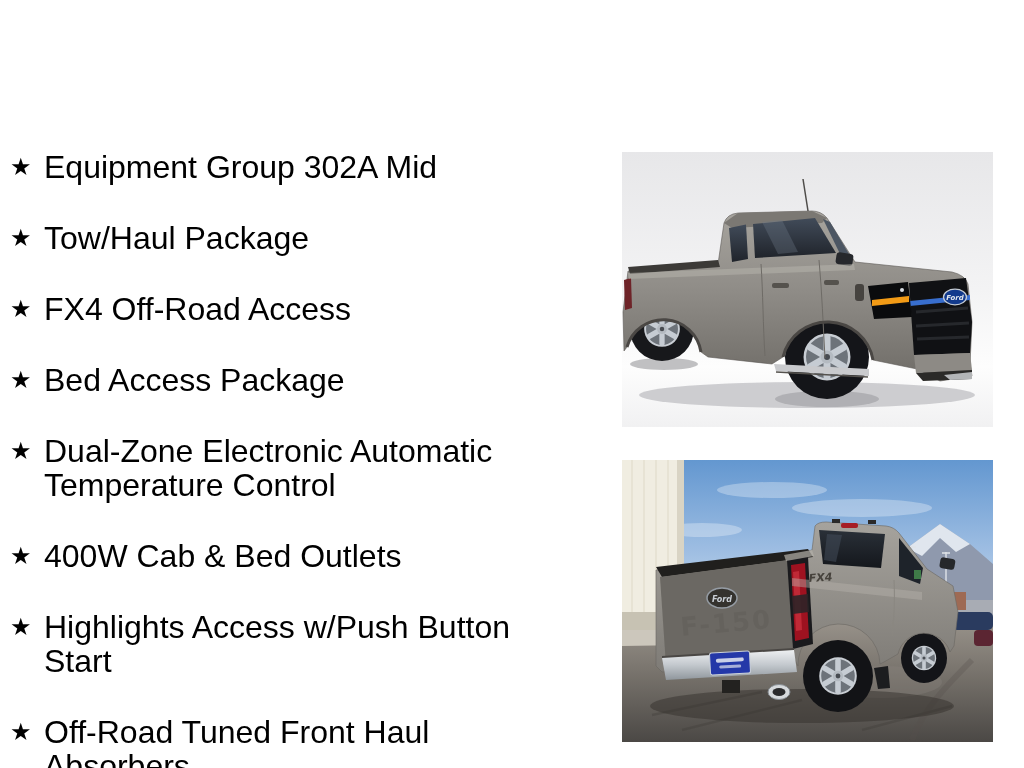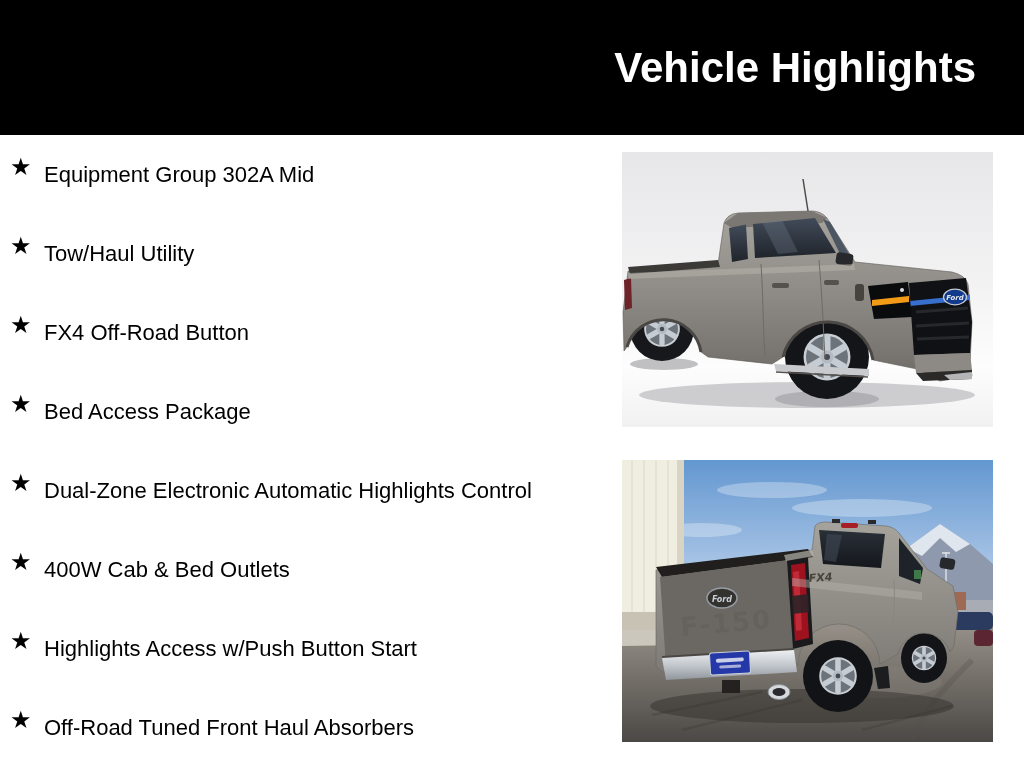"Vehicle Highlights" div.header { html: <div> <div>Vehicle Highlights</div> </div> -> none }
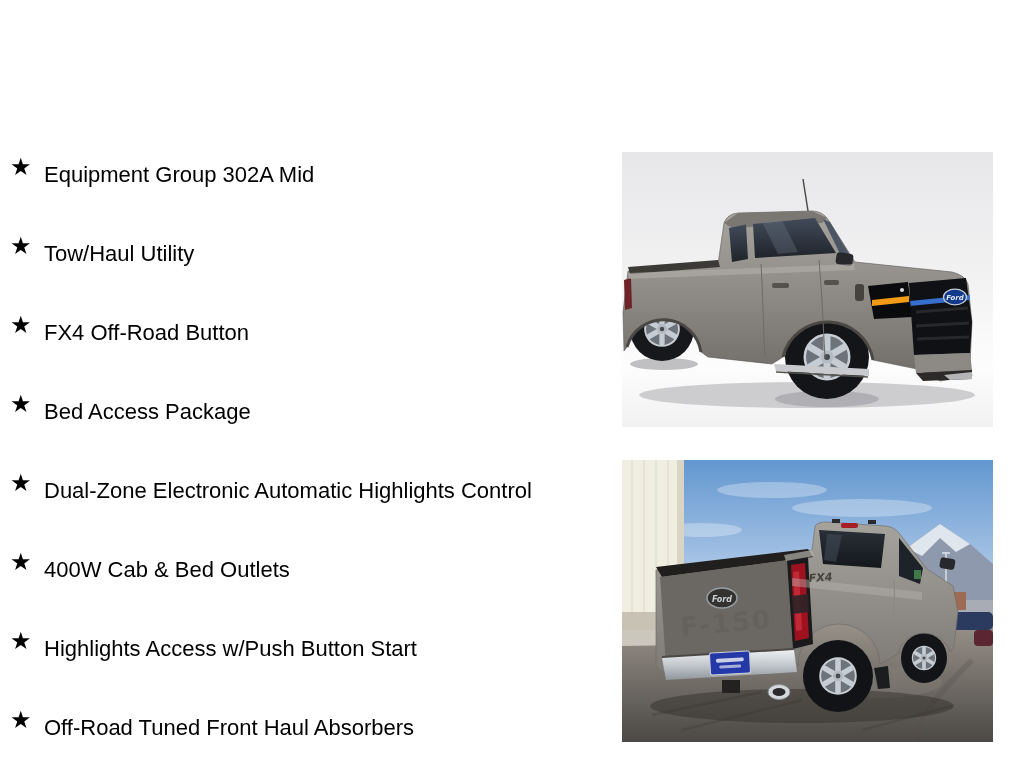"Equipment Group 302A Mid" .text { font-size: 22px -> 32px; margin-top: 8px -> none }
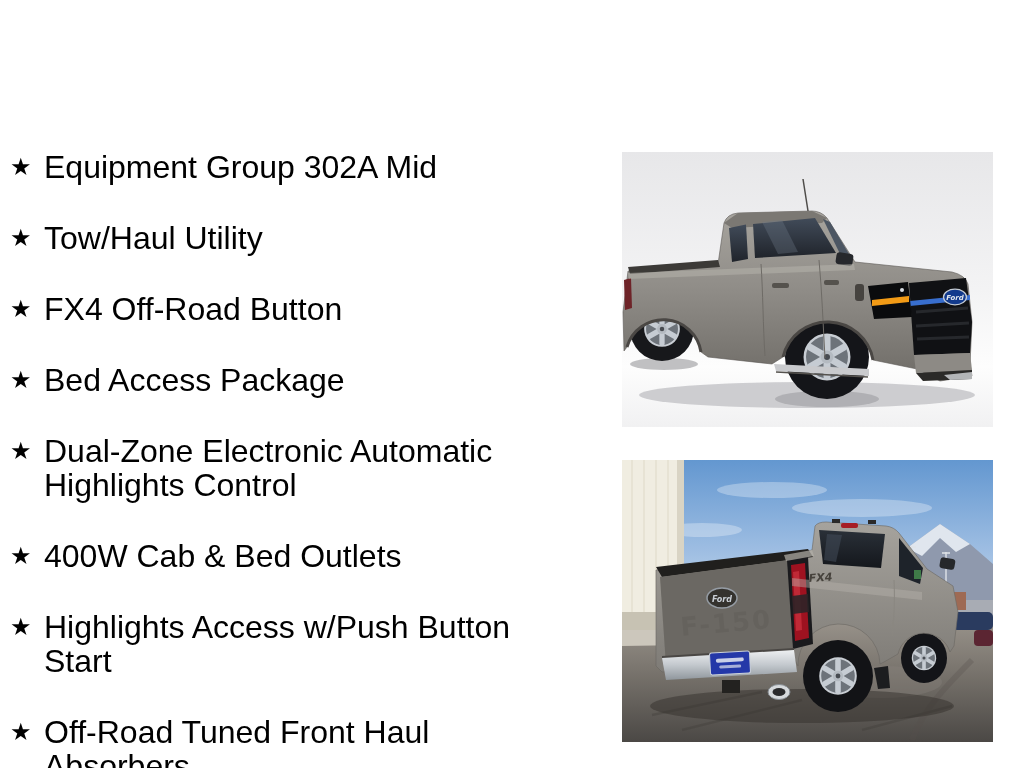"Tow/Haul Utility" span.text { text: Utility -> Package }
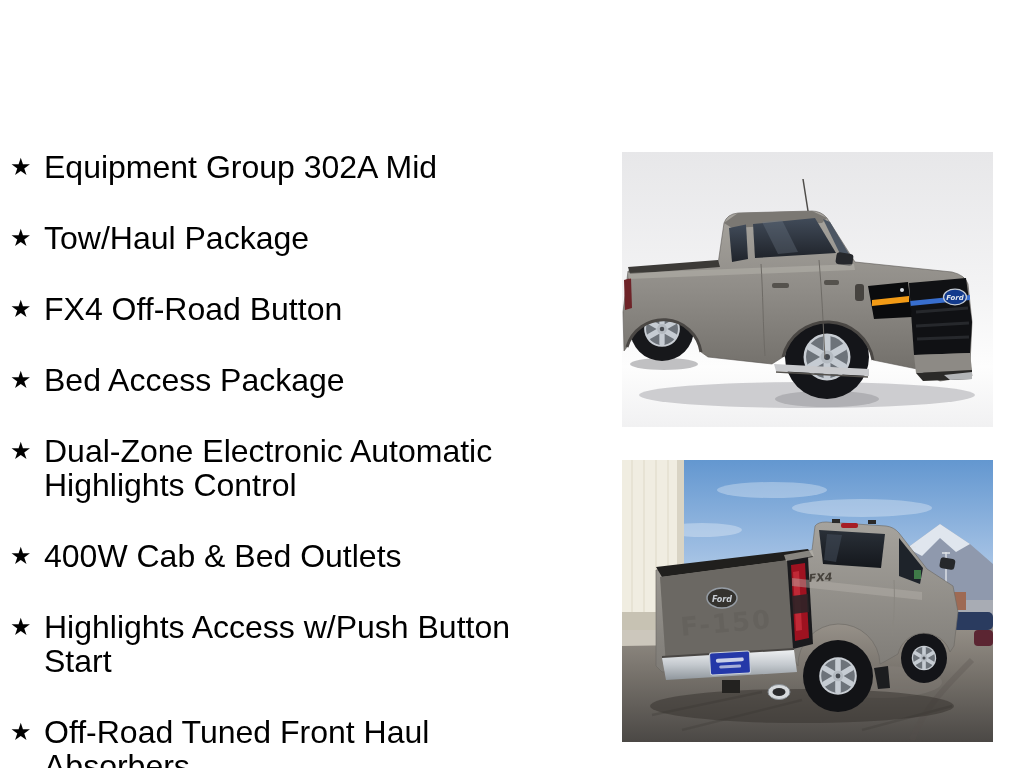"FX4 Off-Road Button" span.text { text: Button -> Access }
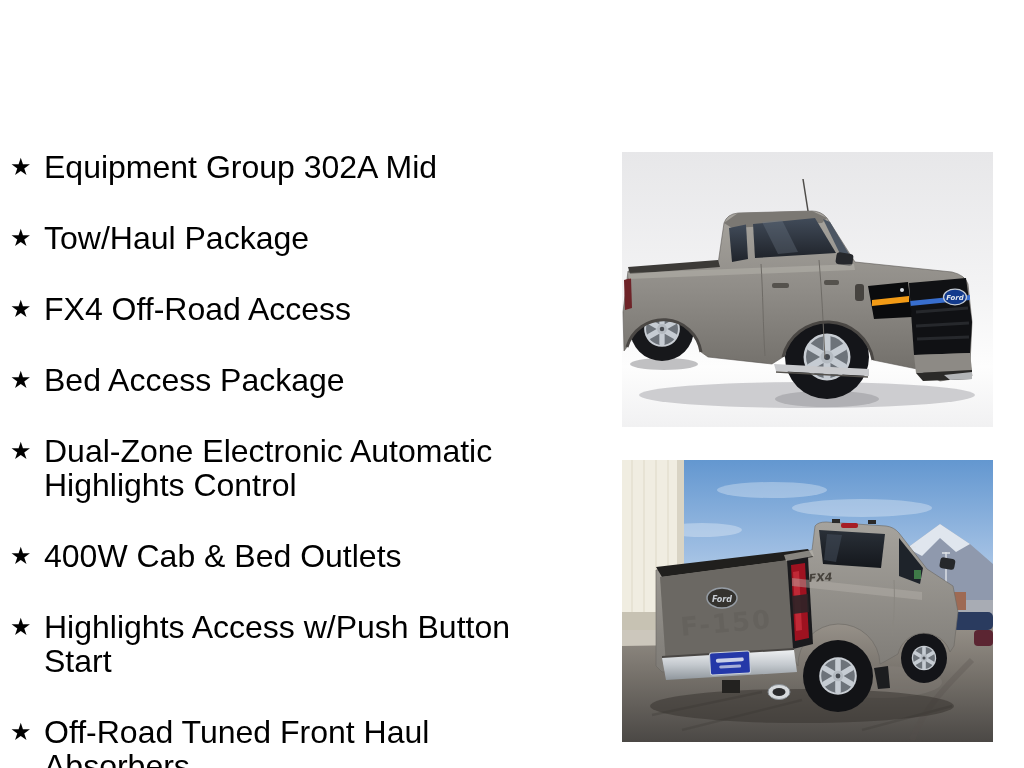"Dual-Zone Electronic Automatic" span.text { text: Highlights -> Temperature }
